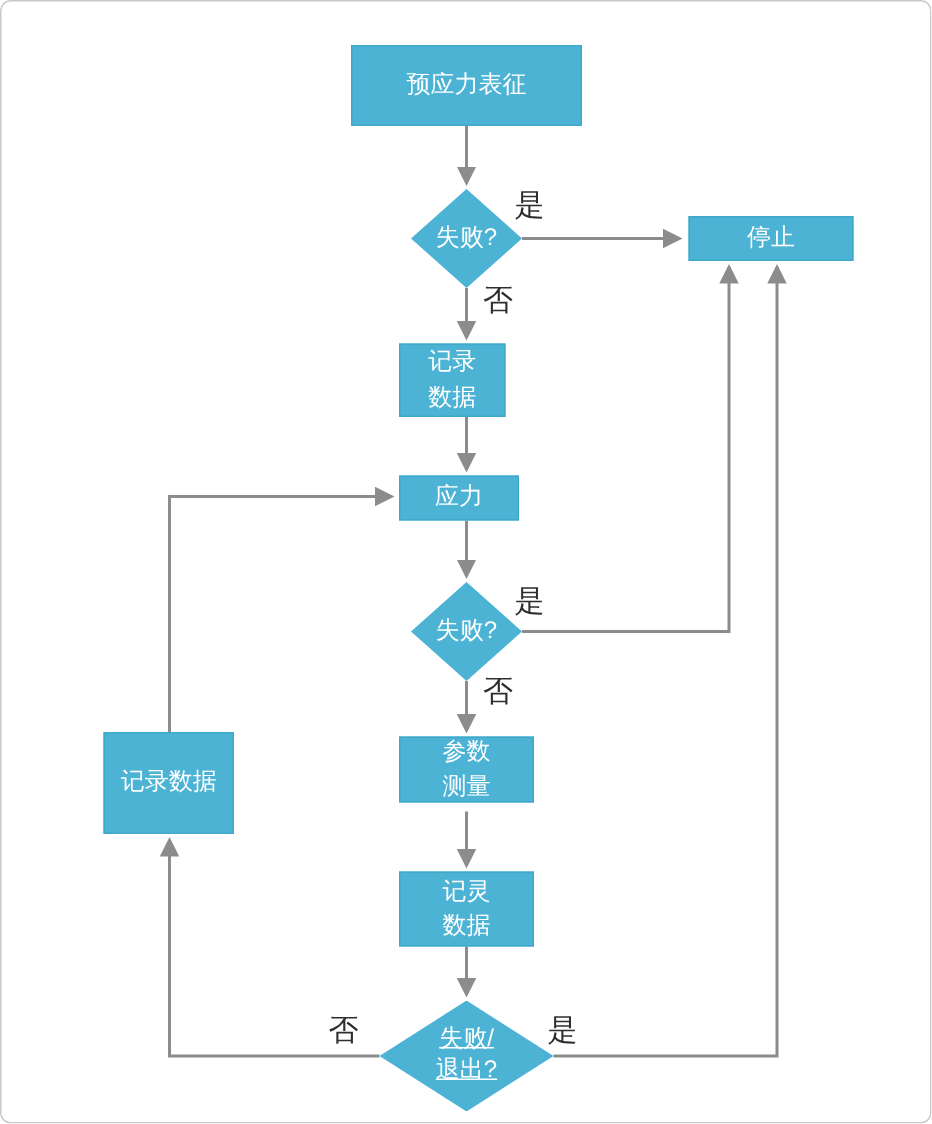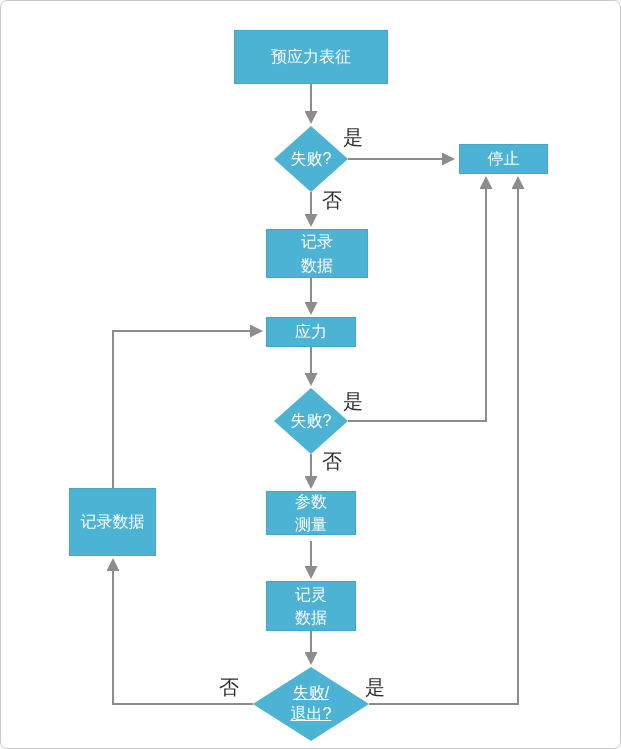"停止" div.node { width: 89px -> 110px }
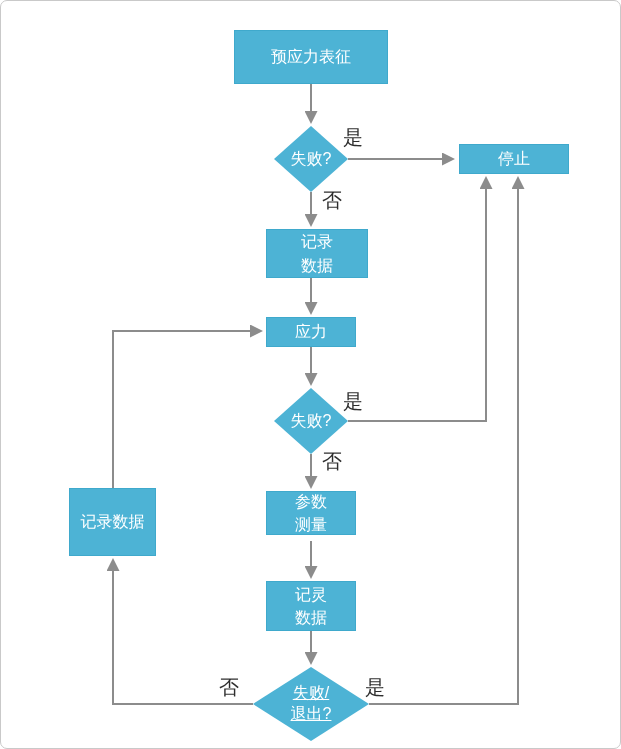"记录" div.node { width: 102px -> 71px }
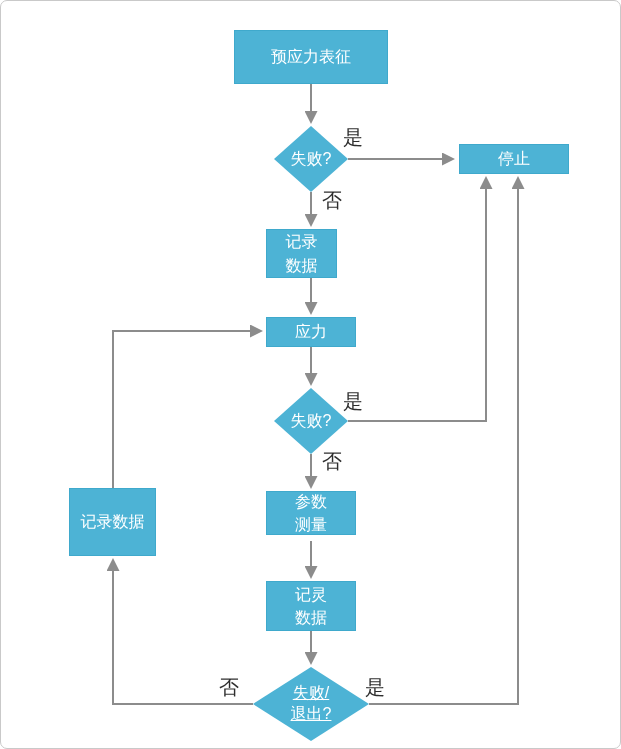"应力" div.node { width: 90px -> 80px }
